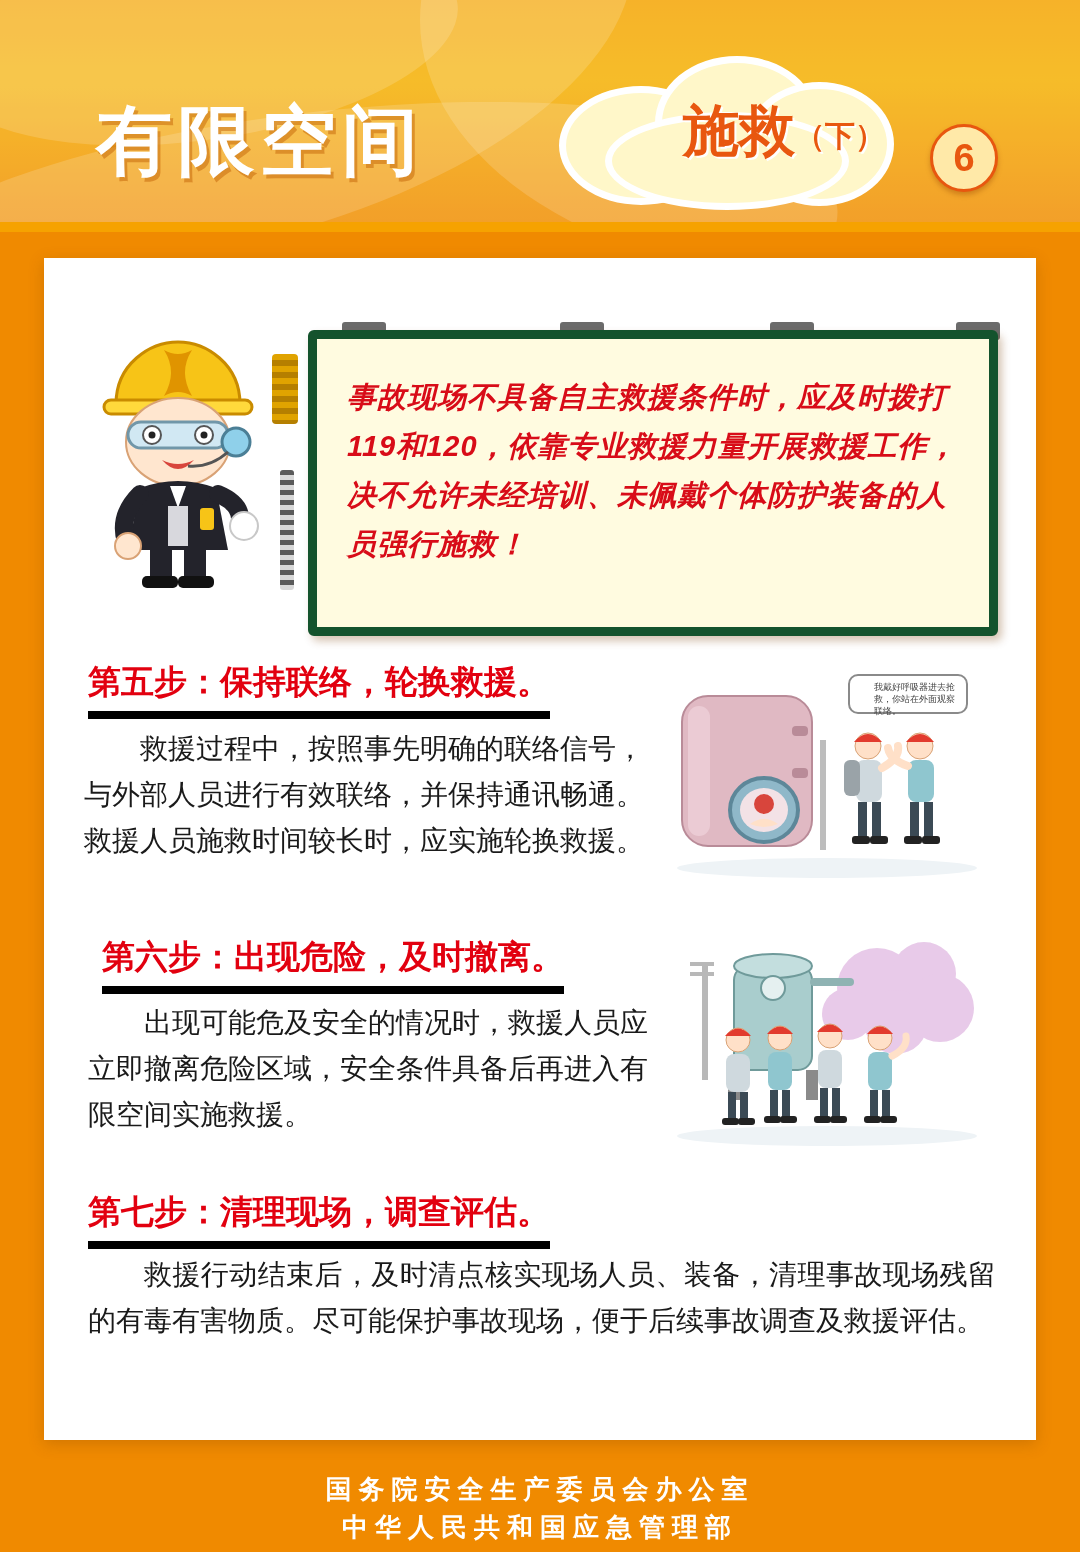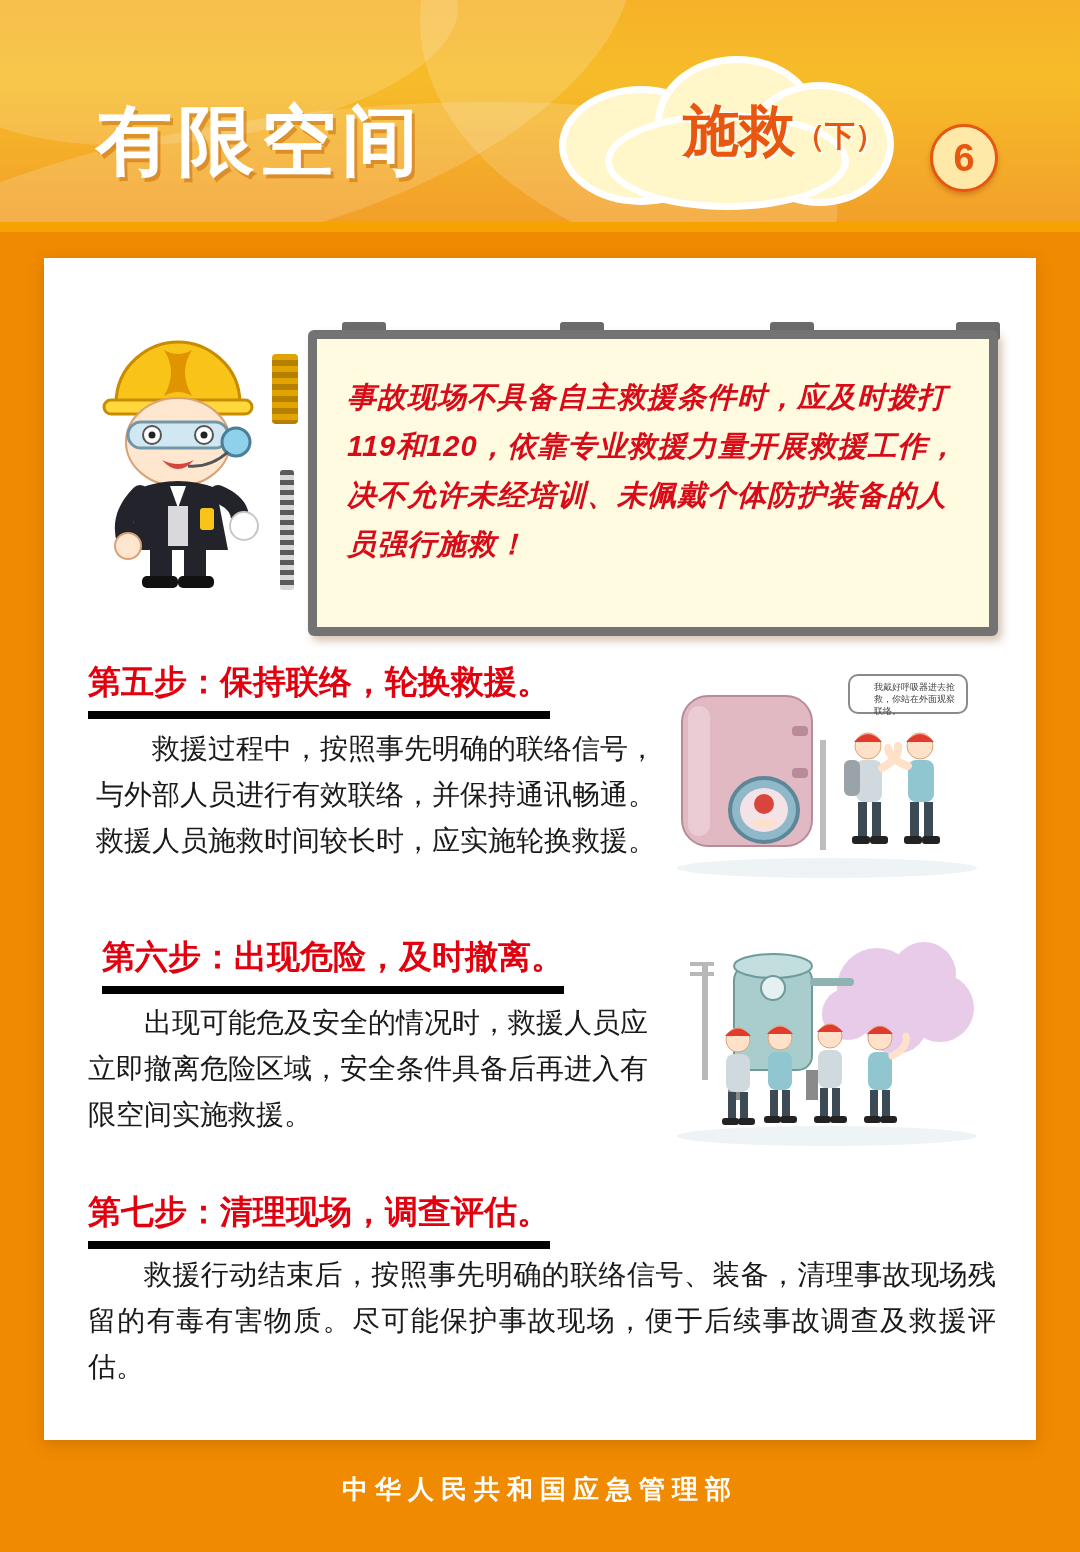"事故现场不具备自主救援条件时，应及时拨打119和120，依靠专业救援力量开展救援" .board-frame { border: 9px solid #737373 -> 9px solid #14532d }
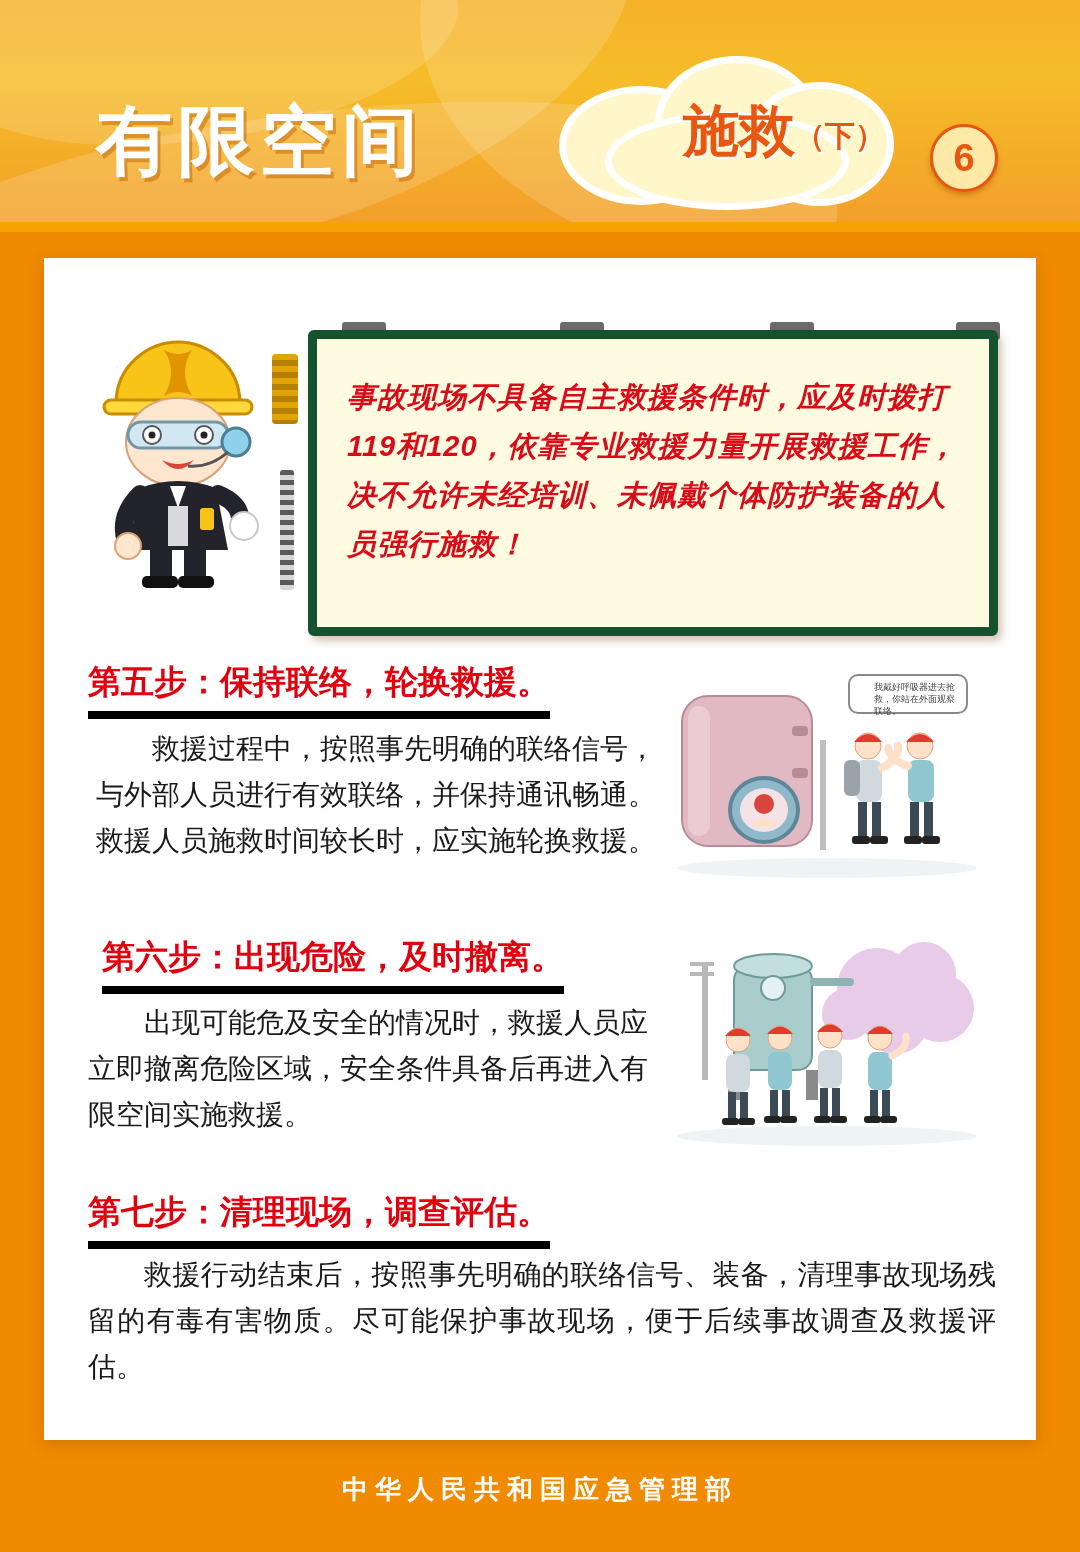"救援过程中，按照事先明确的联络信号，与外部人员进行有效联络，并保持通讯畅通。救援" div.sec-body { left: 96px -> 84px }
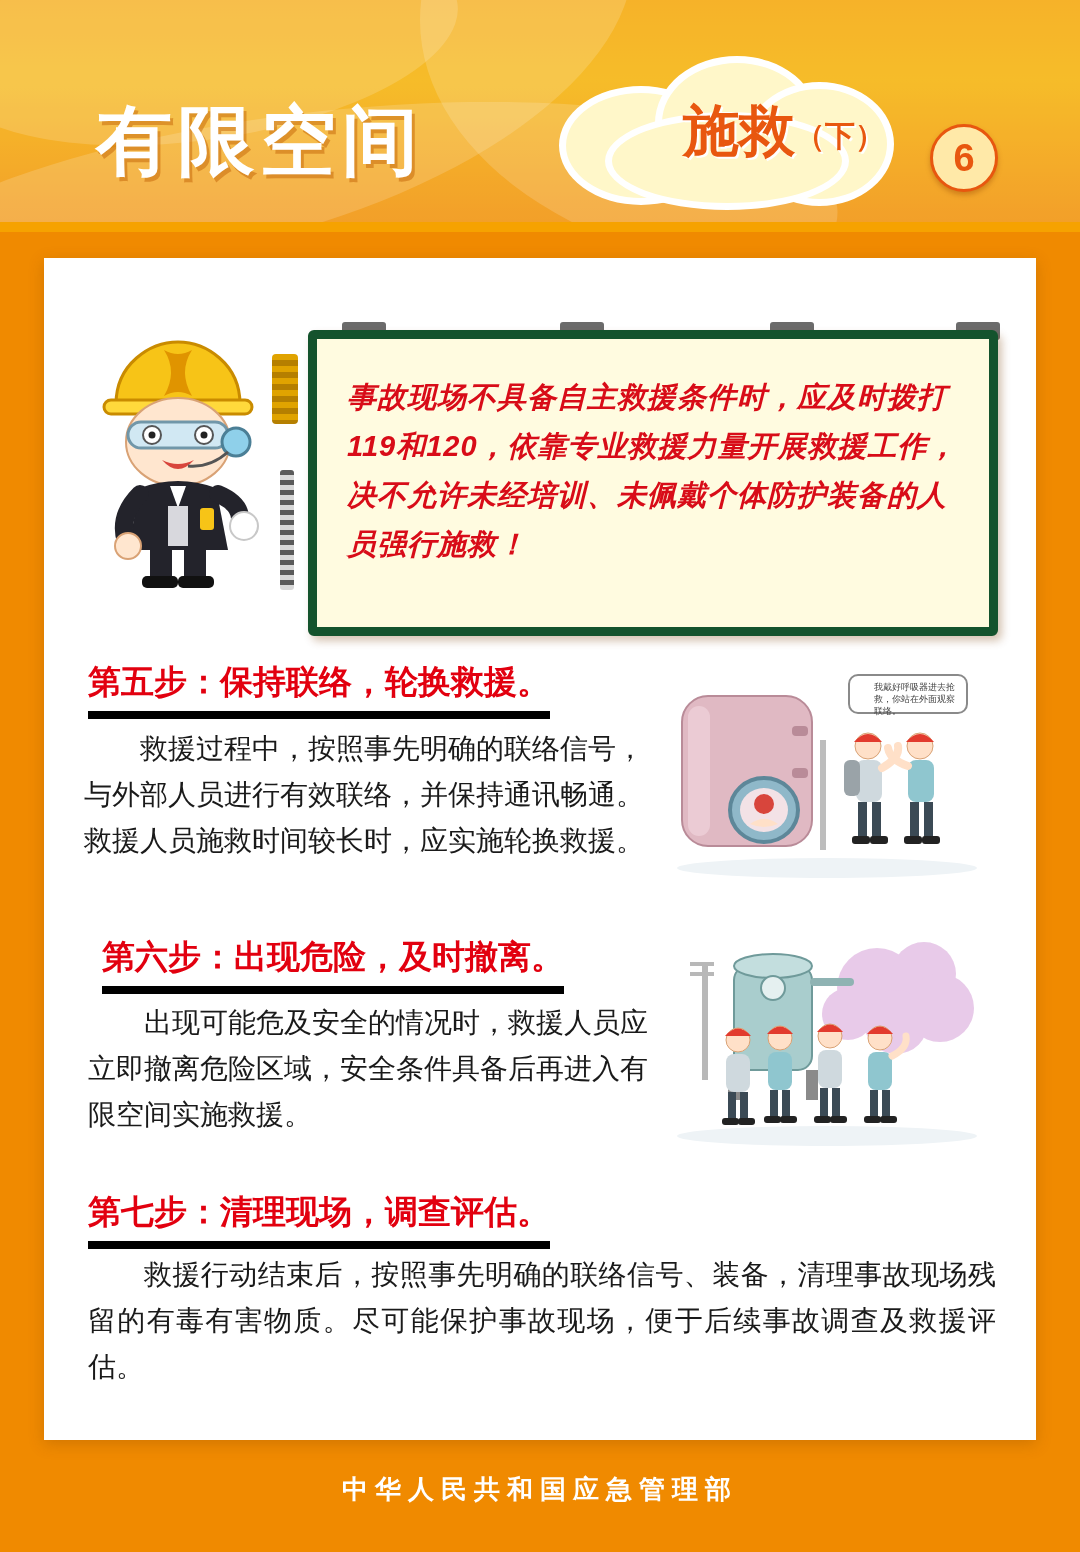"救援行动结束后，按照事先明确的联络信号、装备，清理事故现场残留的有毒有害物质。尽" div.sec-body { text: 按照事先明确的联络信号 -> 及时清点核实现场人员 }
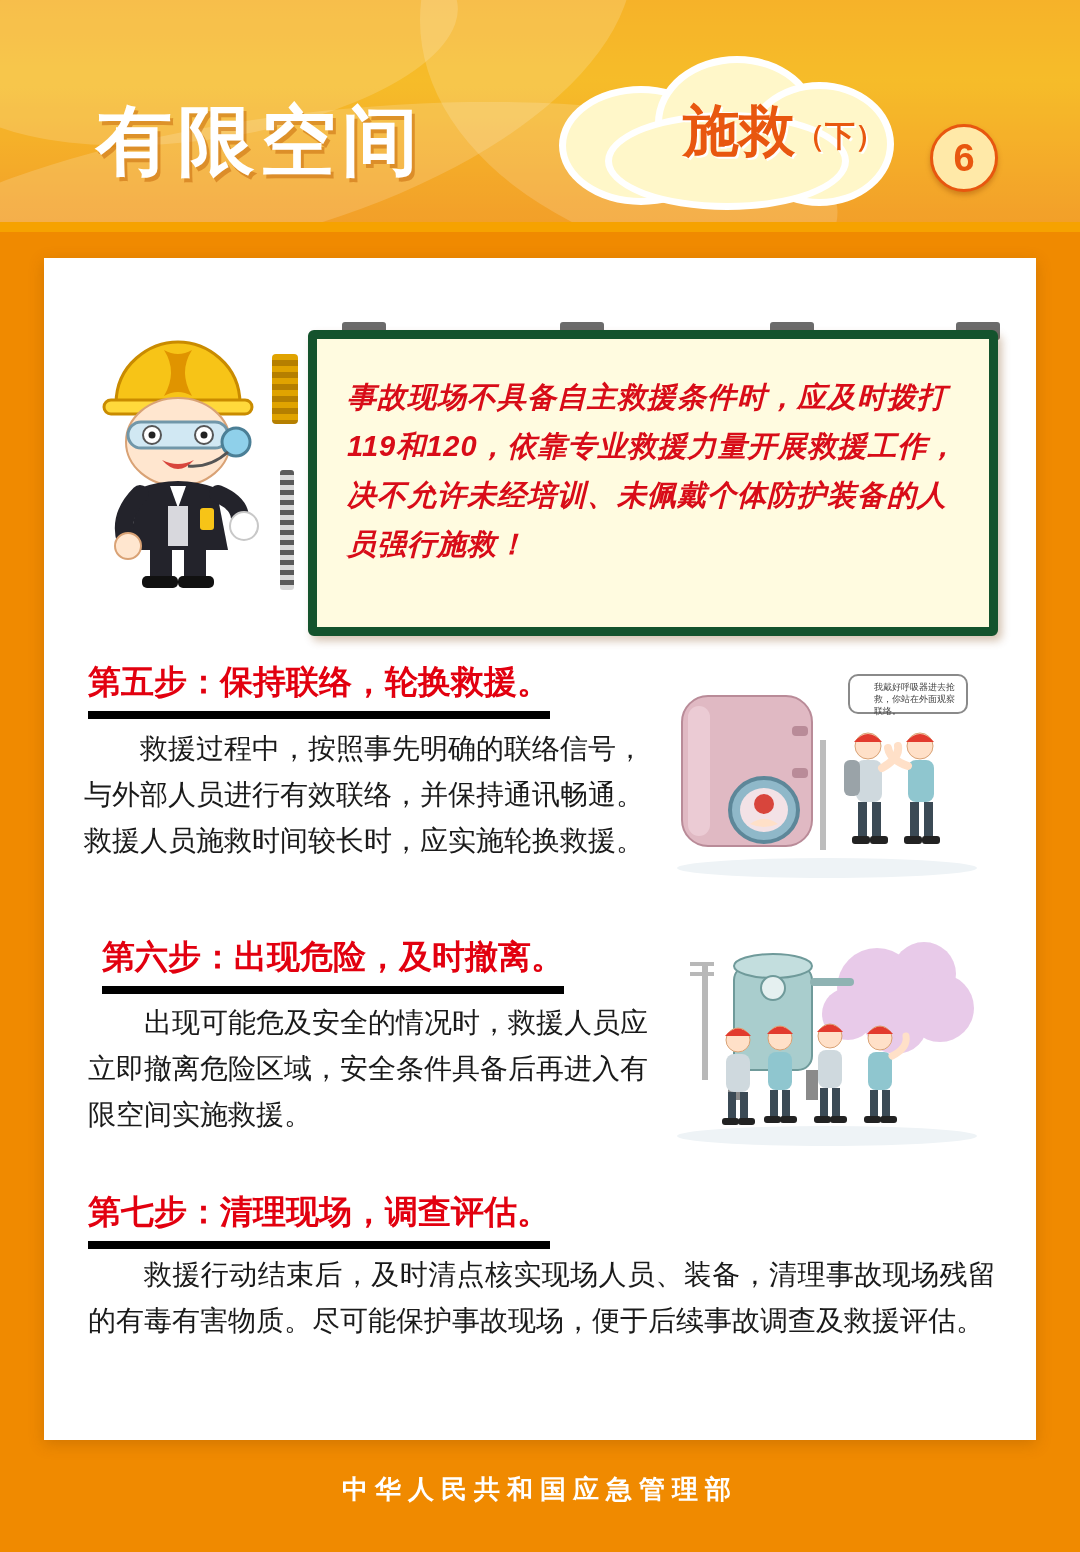"国务院安全生产委员会办公室" div { html: none -> <div>国务院安全生产委员会办公室</div> }
